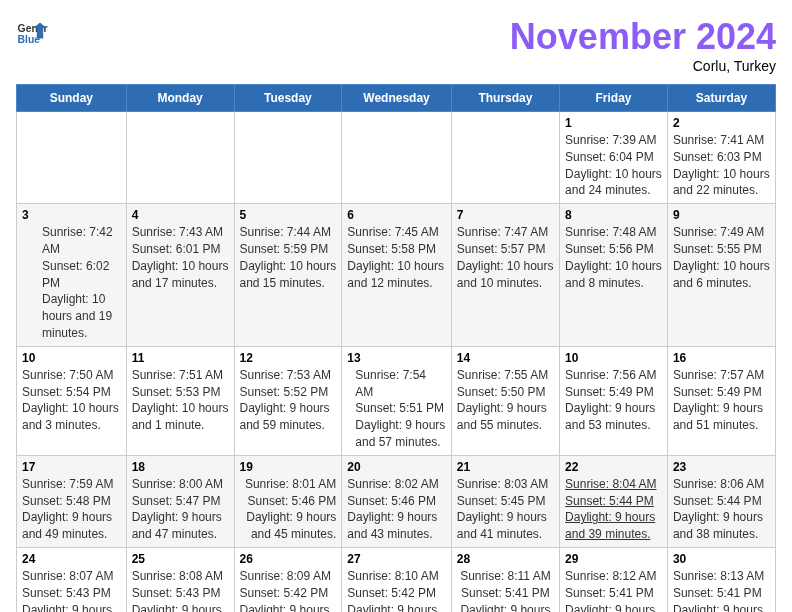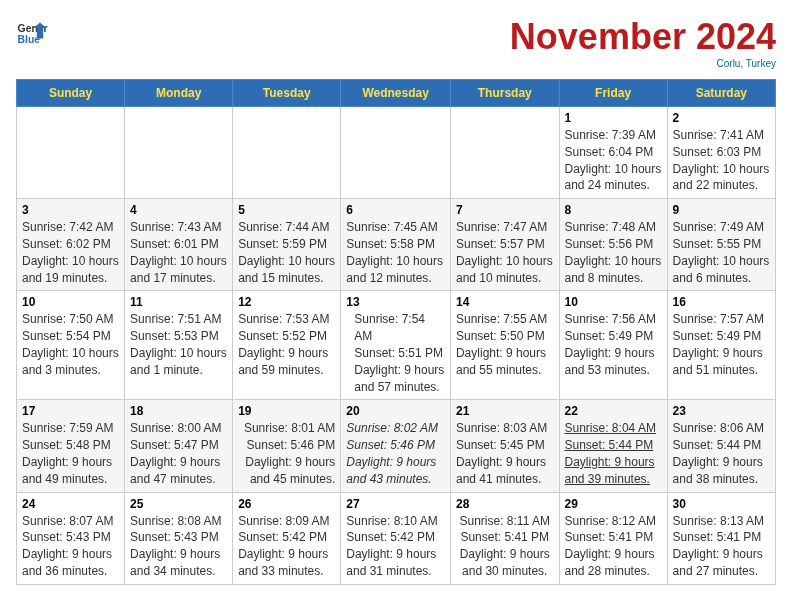"November 2024" .month-title { color: #b91c1c -> #8b5cf6 }
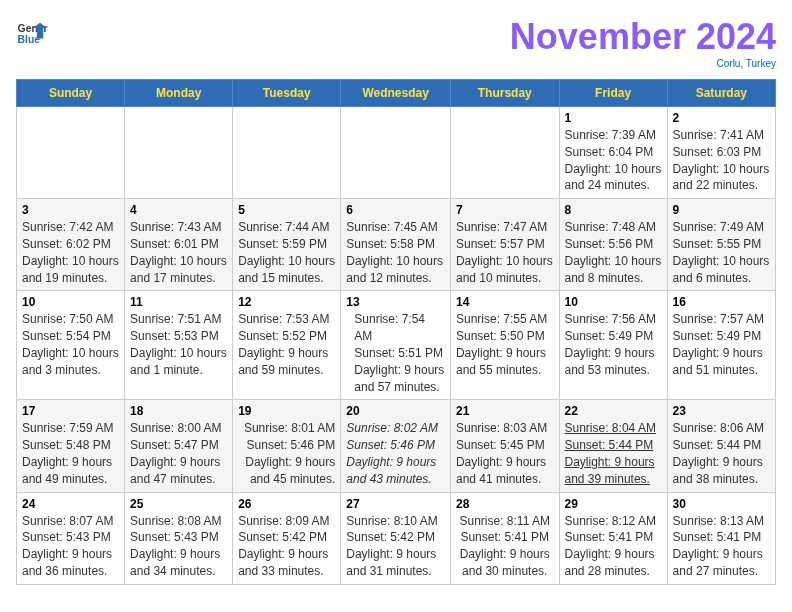"Corlu, Turkey" .location { color: #0369a1 -> #000000; font-size: 10px -> 14px }
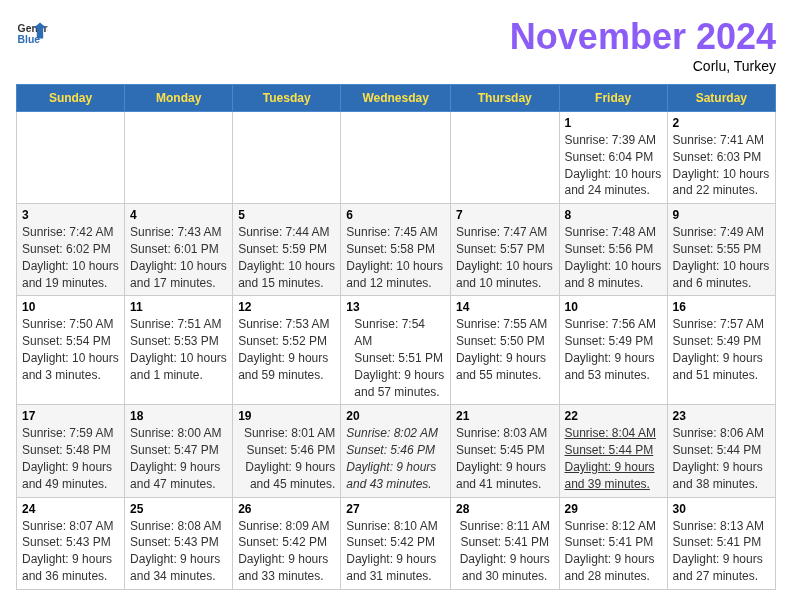"Sunday" thead tr th { color: #fde047 -> #ffffff }
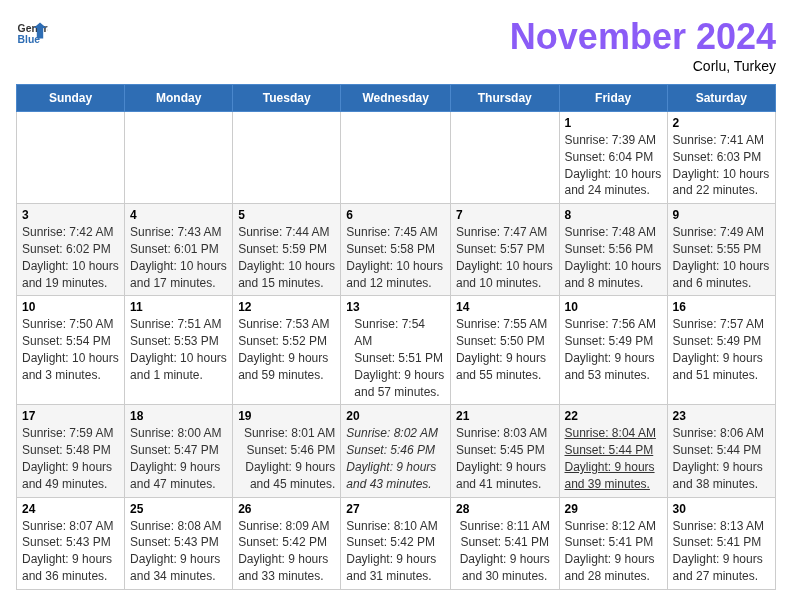"Sunrise: 7:42 AM" div.day-info { margin-left: none -> 20px }
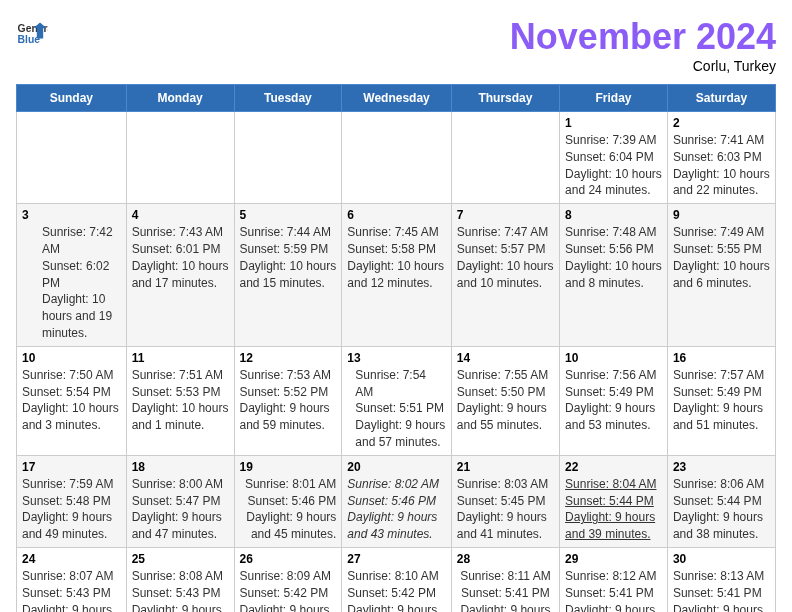"Sunrise: 8:02 AM" div.day-info { font-style: italic -> none }
